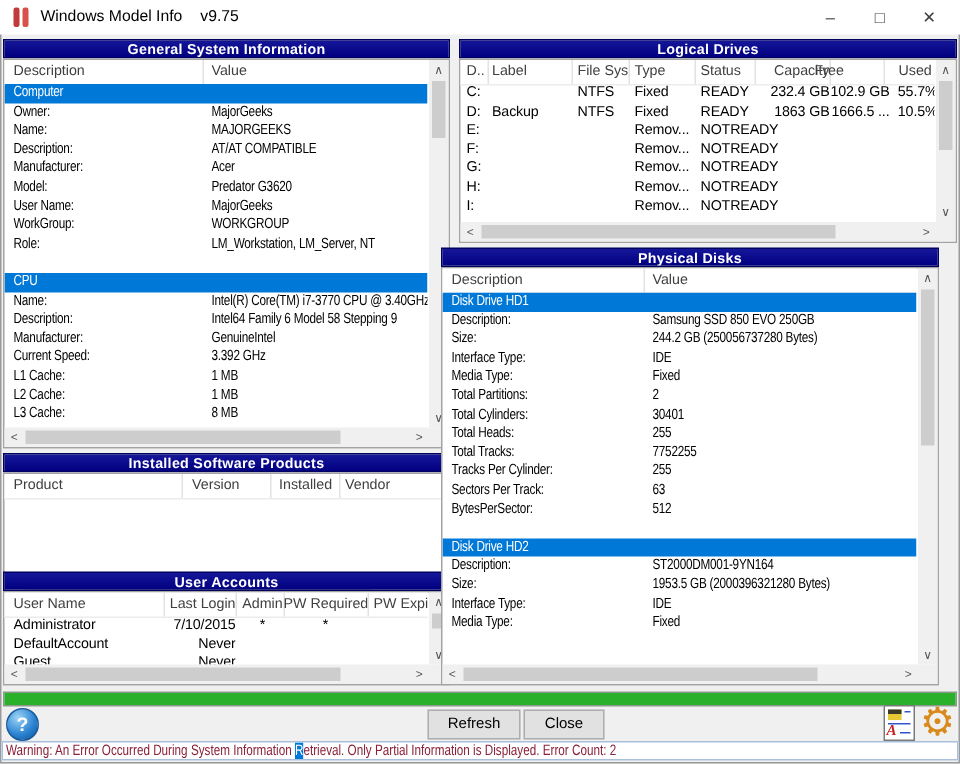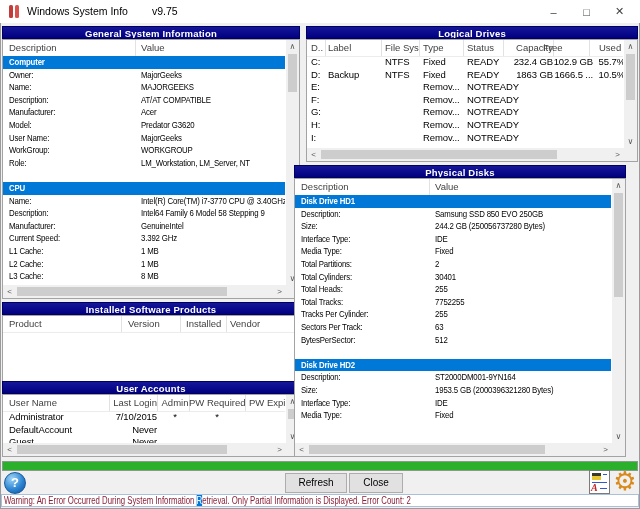"Windows System Info" span { text: System -> Model }
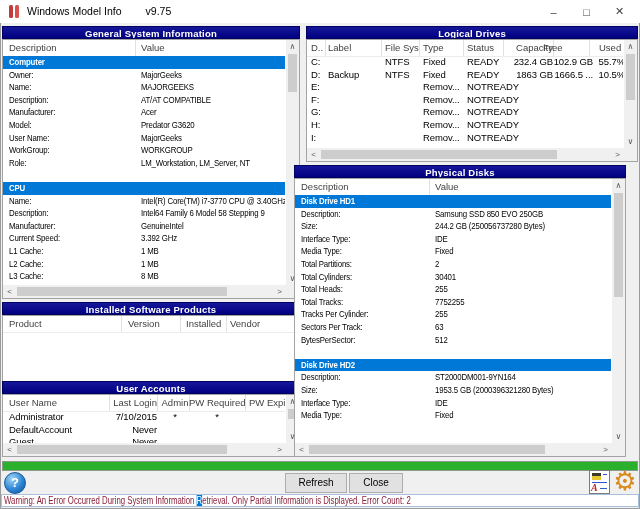"v9.75" .title-text .ver { margin-left: 24px -> 12px }
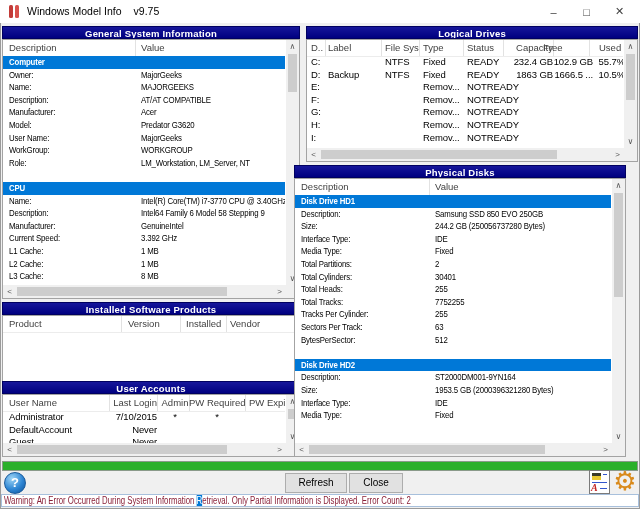"Computer" .row.sel { font-weight: bold -> none }
